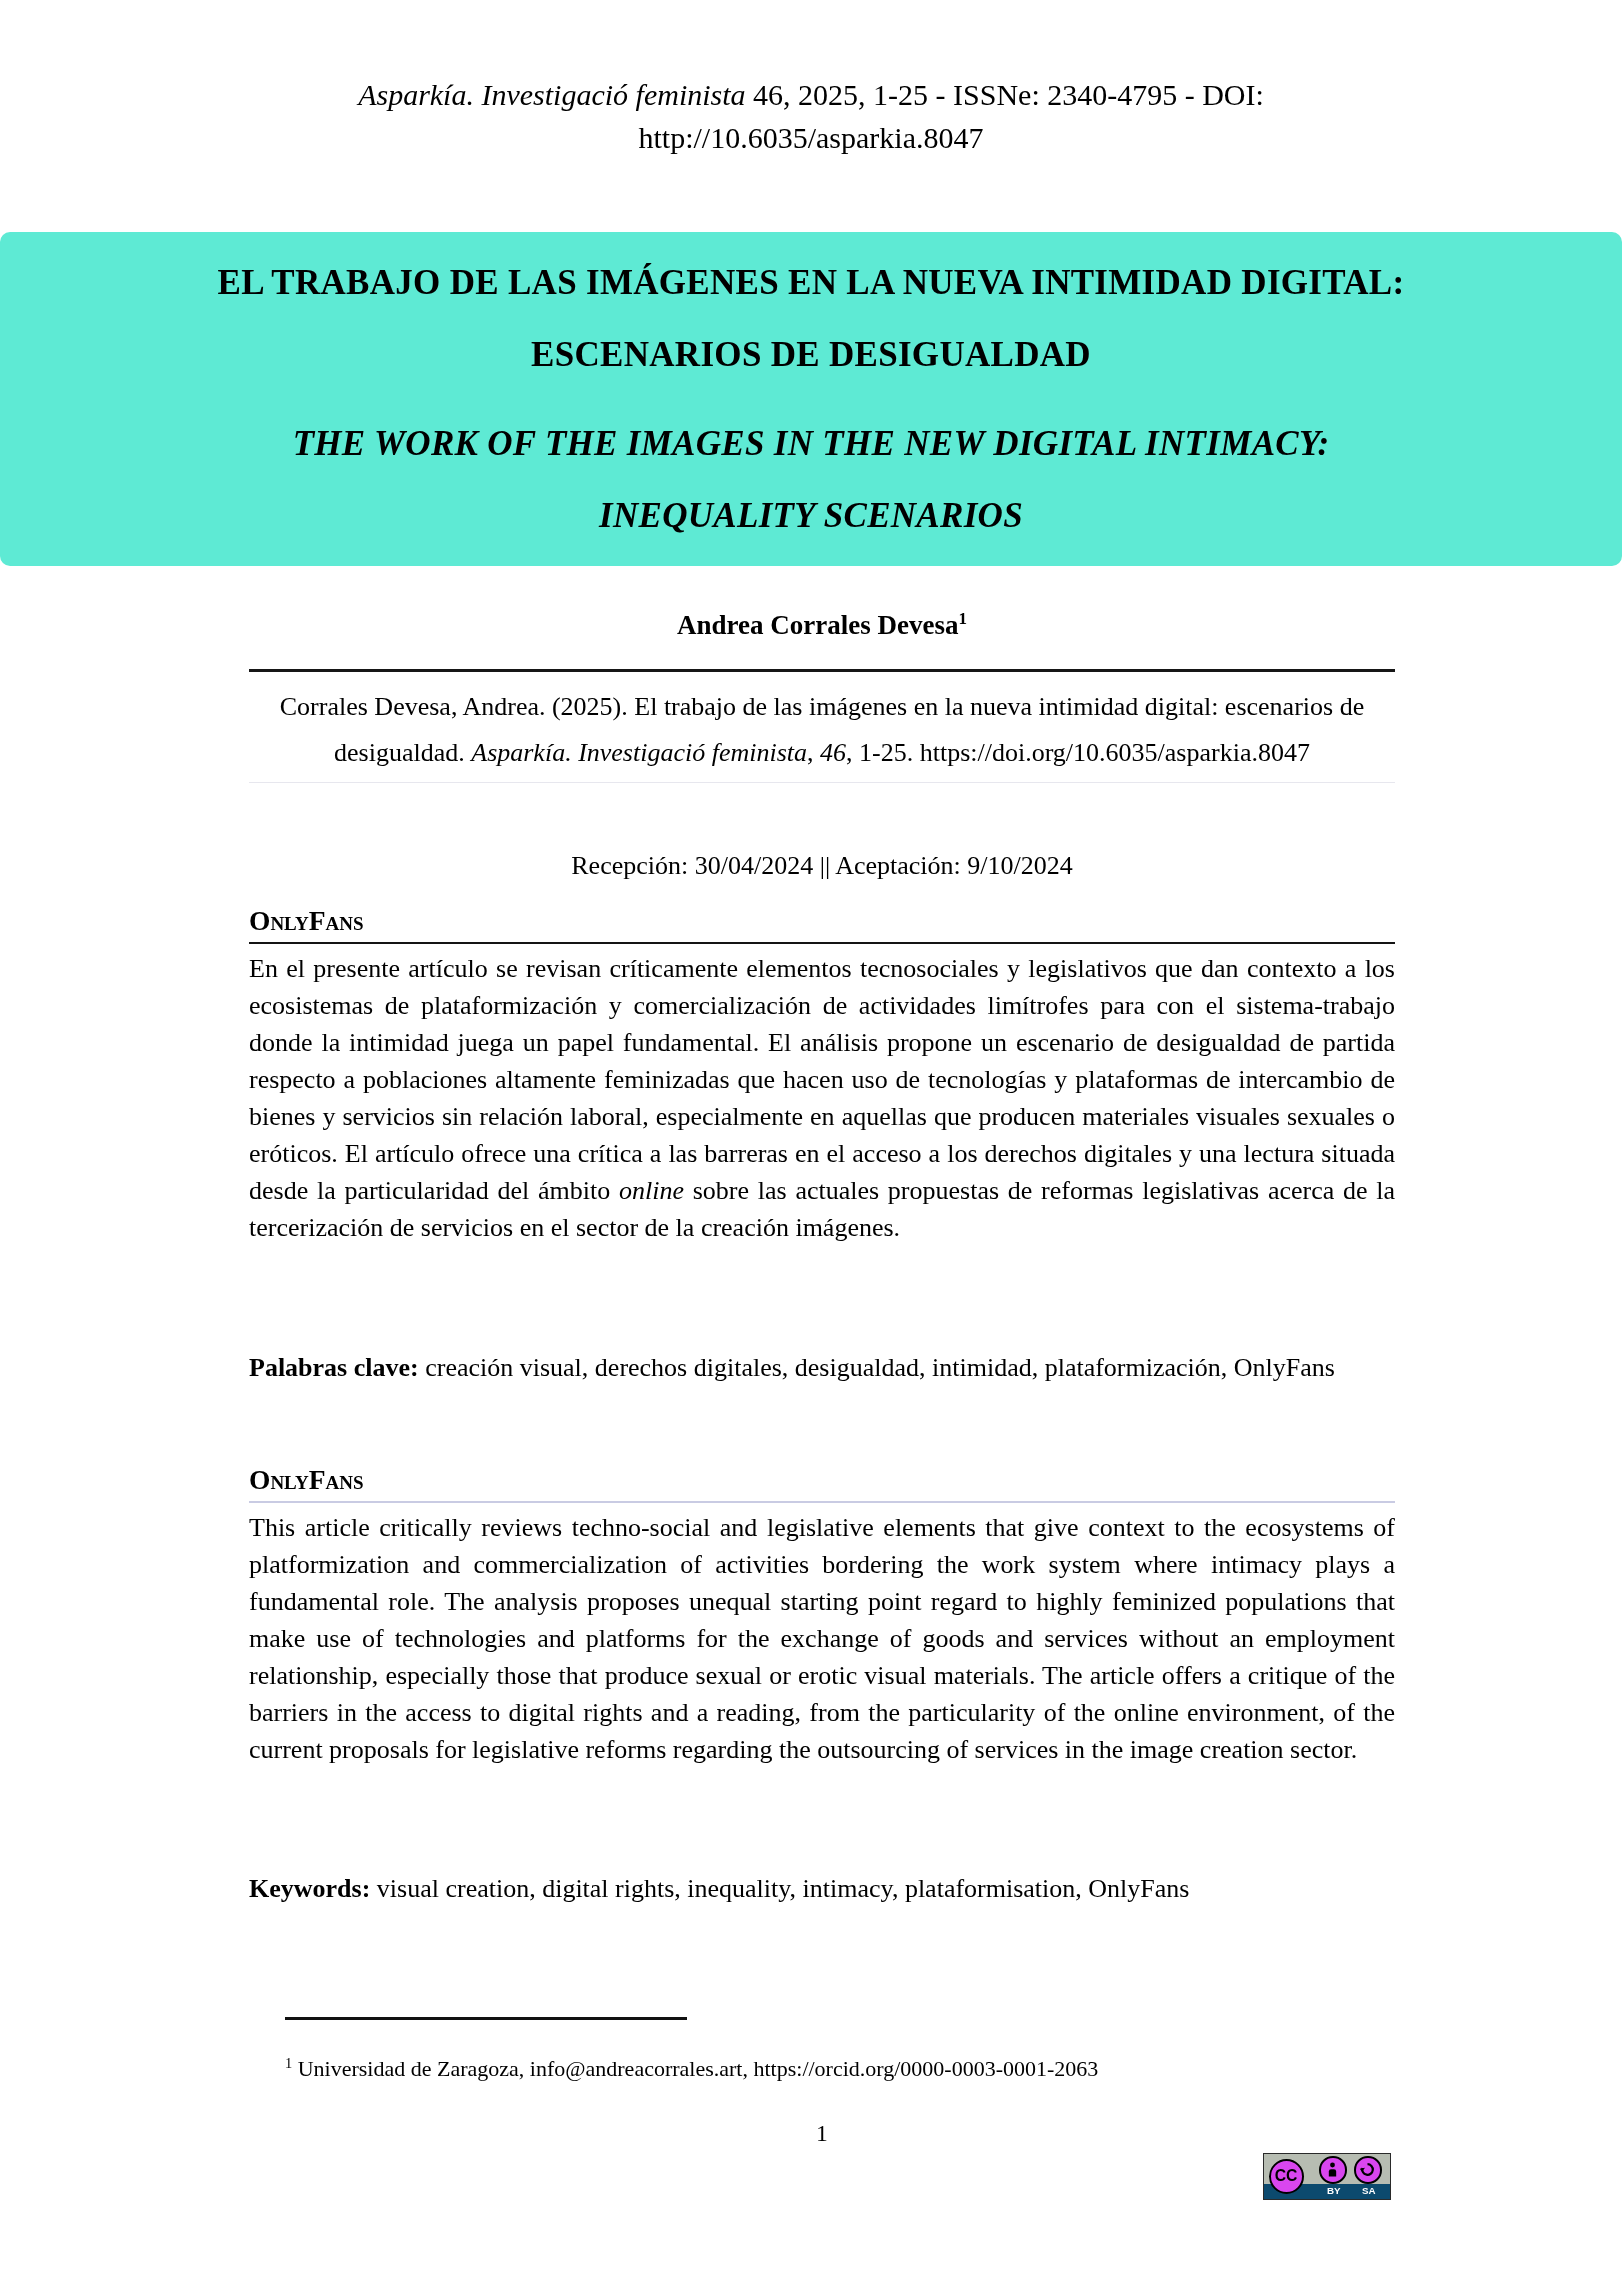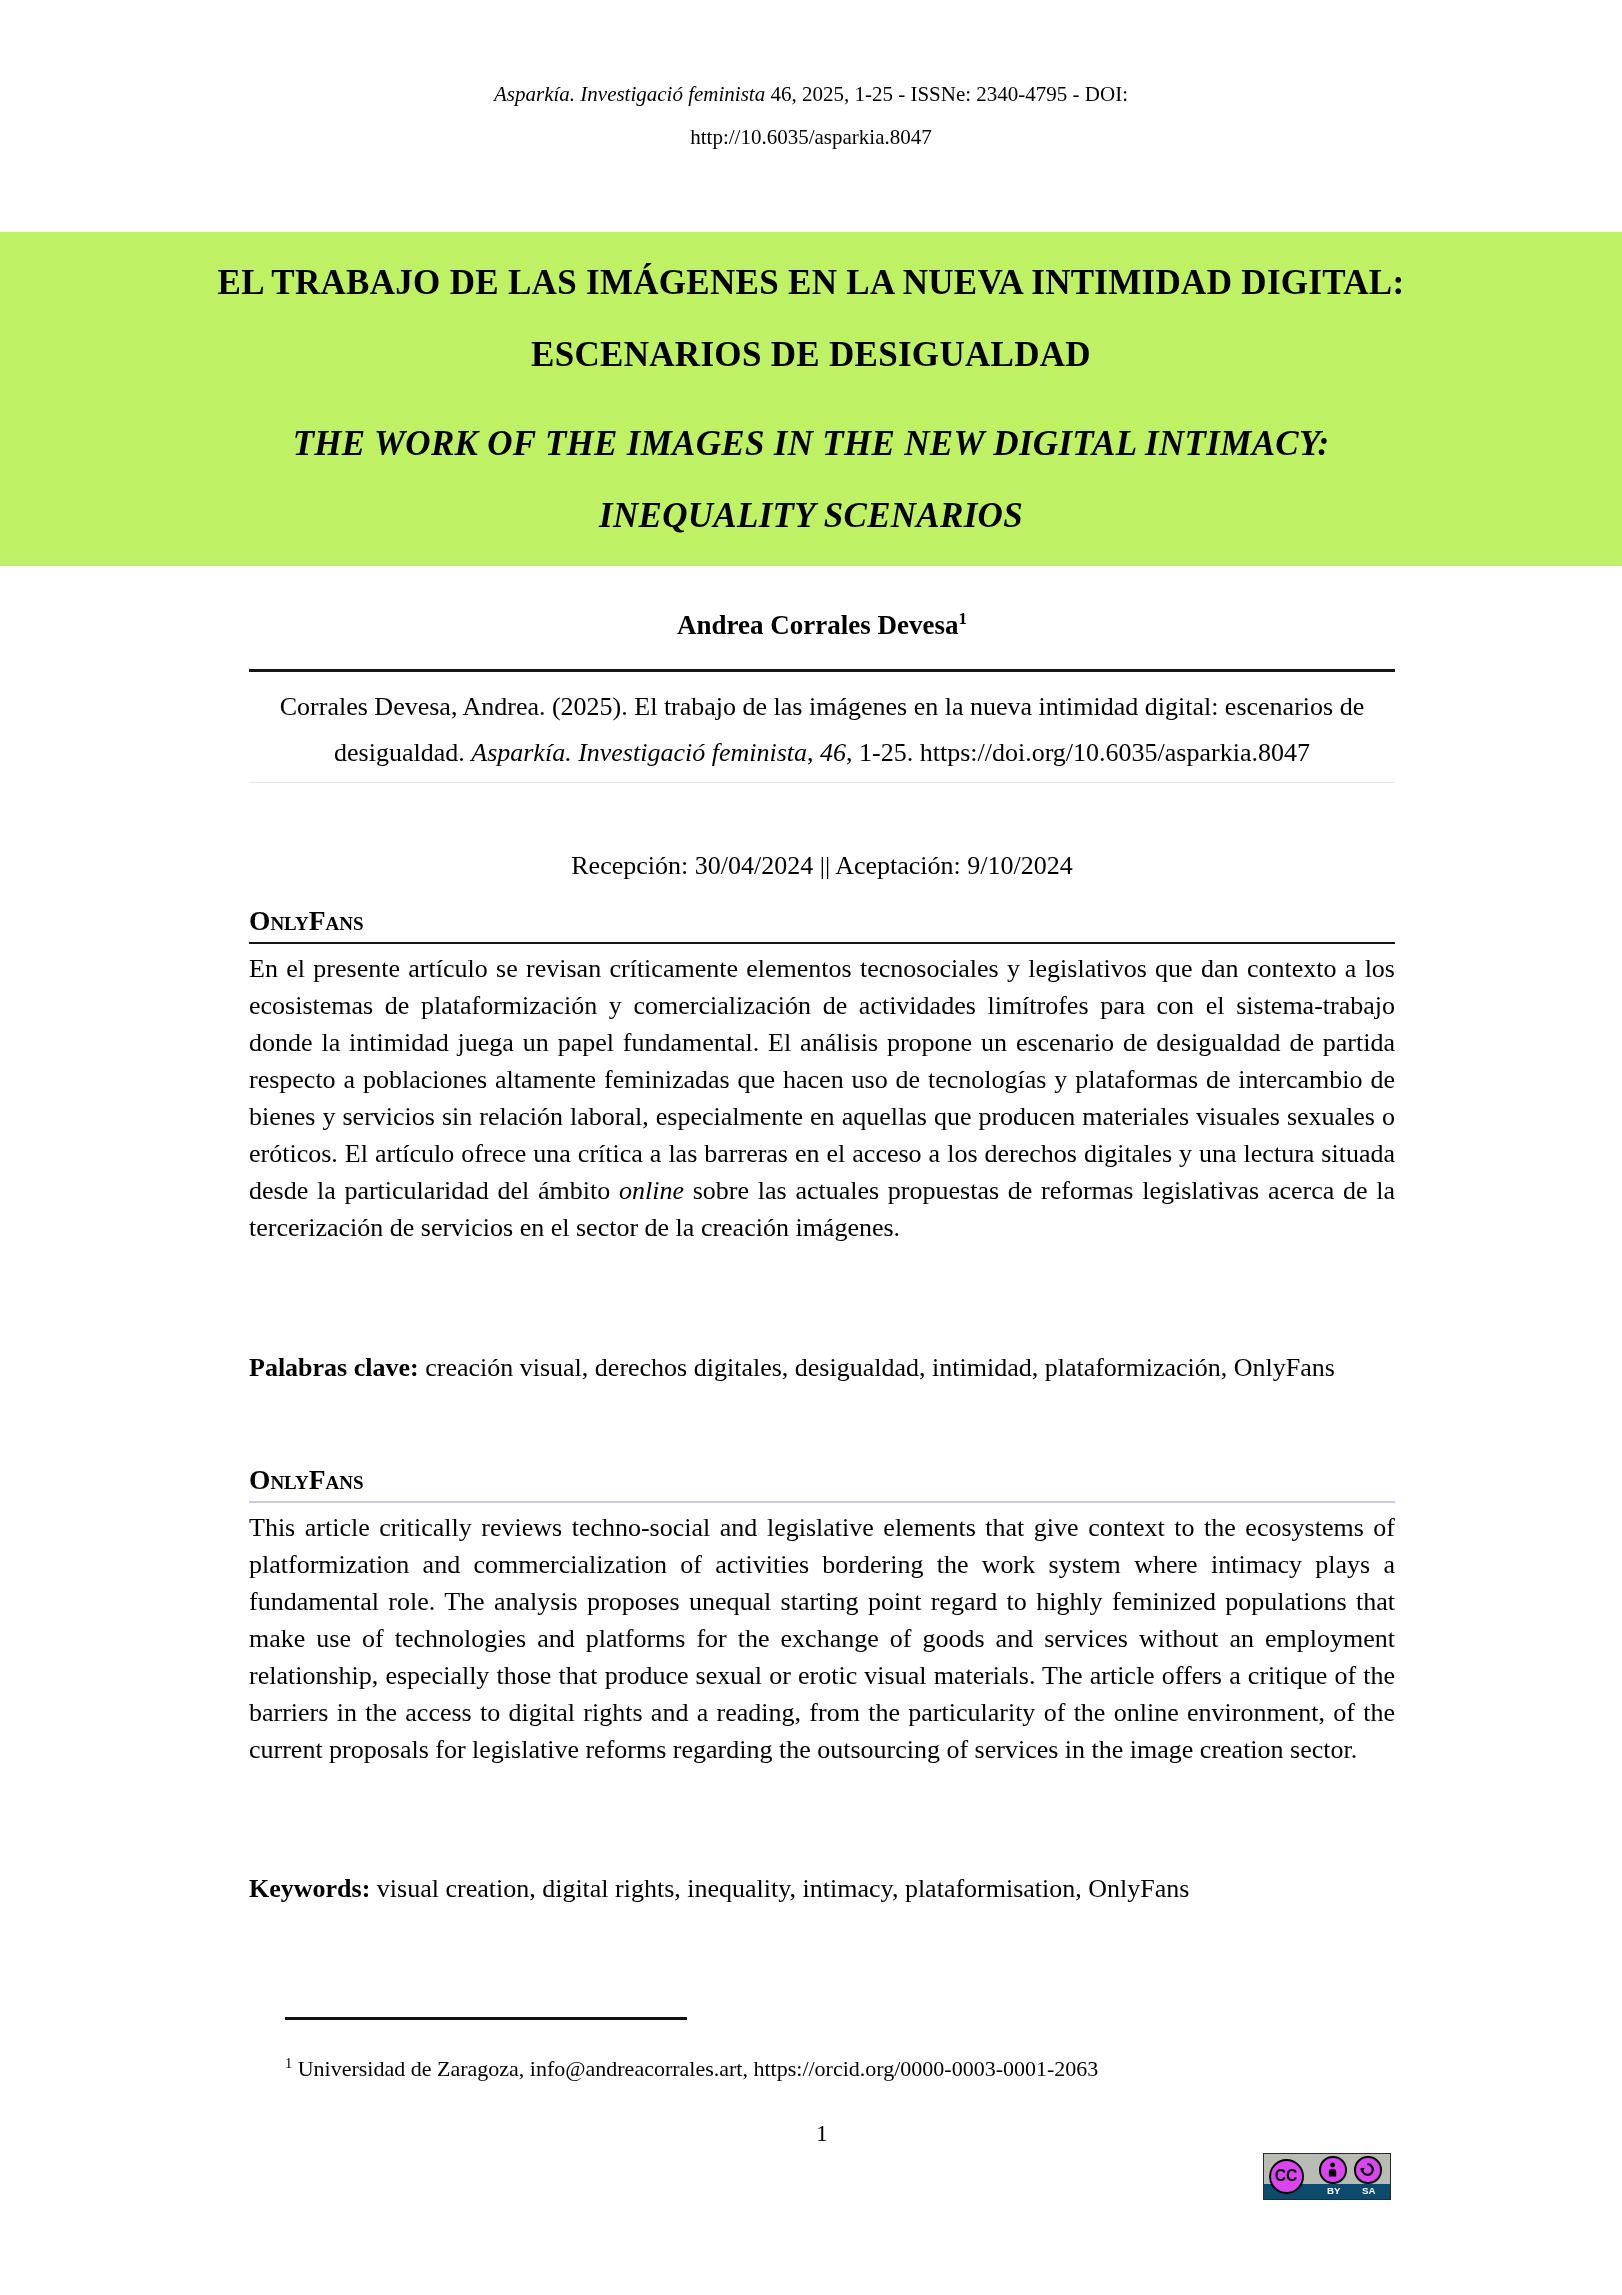"Asparkía. Investigació feminista 46," .journal-header { font-size: 21px -> 30px }
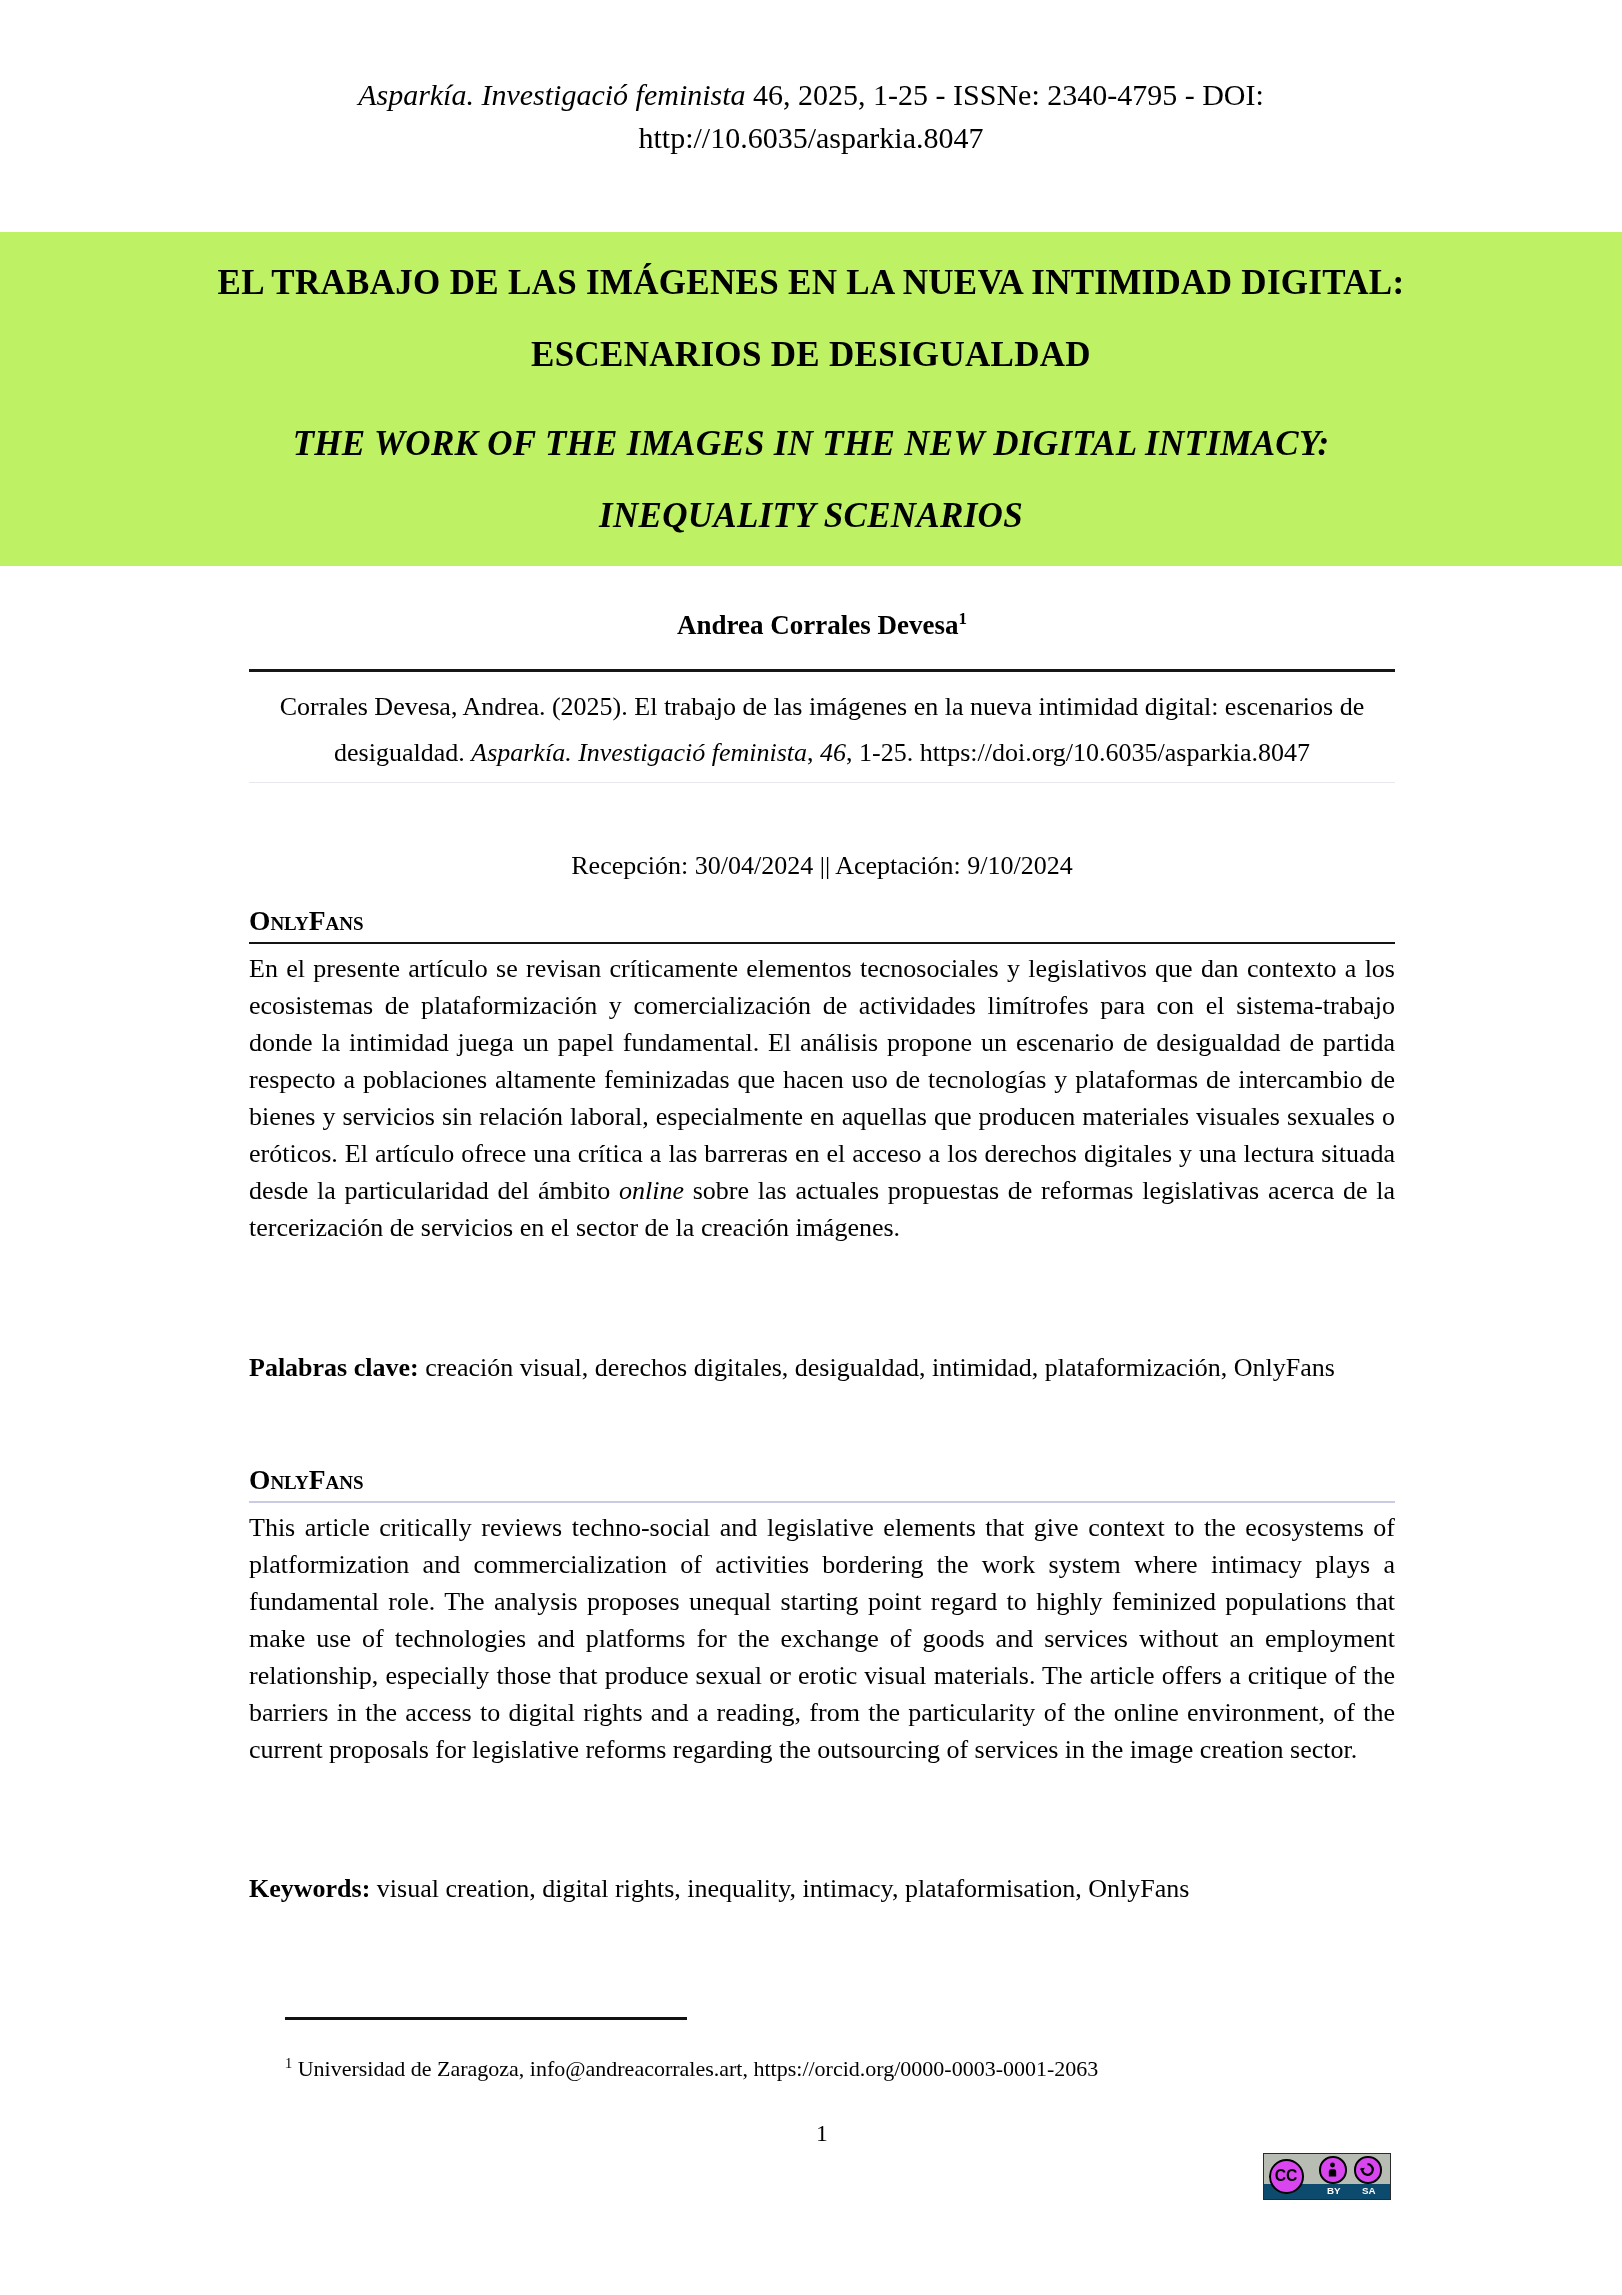"EL TRABAJO DE LAS IMÁGENES" .title-band { background: #bef264 -> #5eead4; border-radius: none -> 10px }
